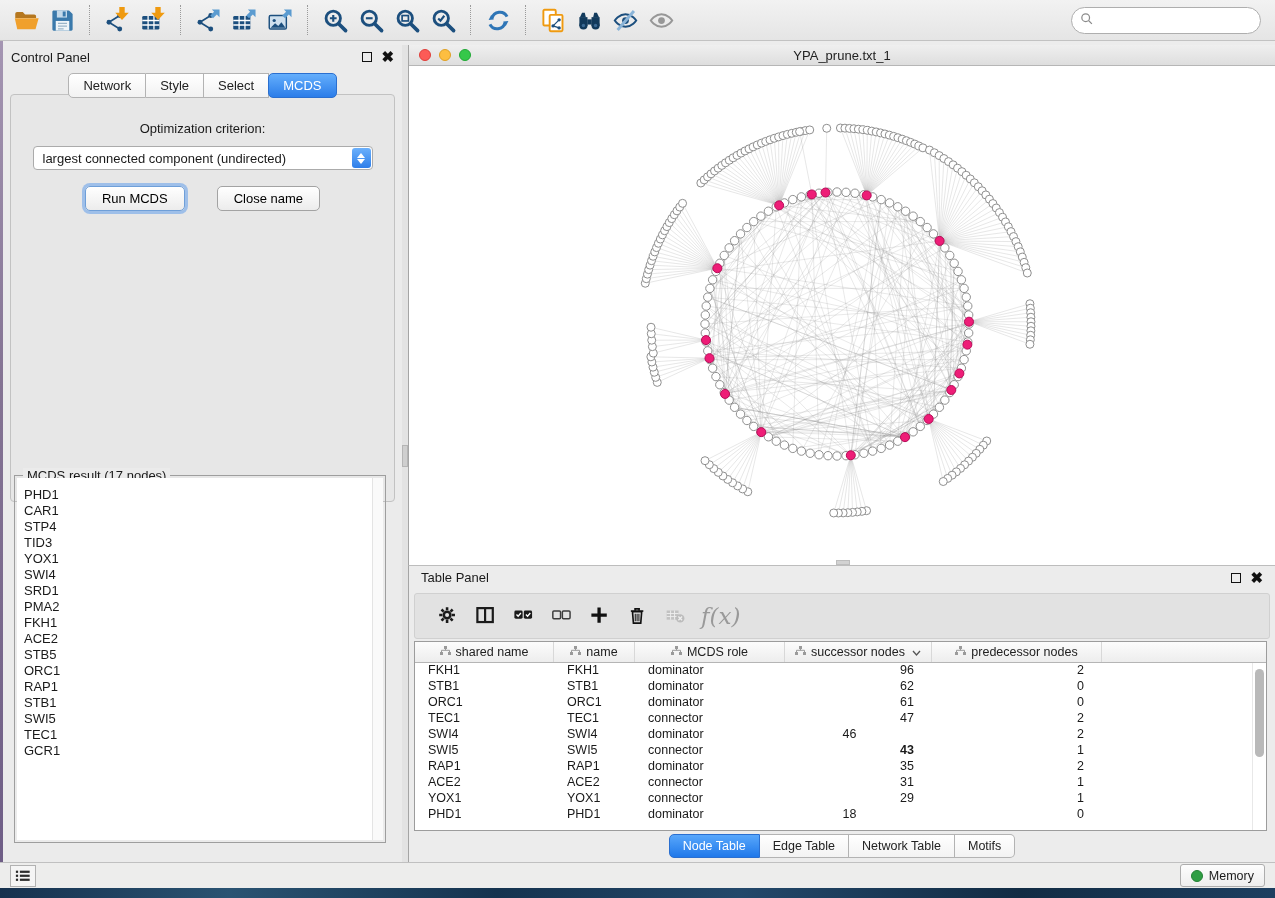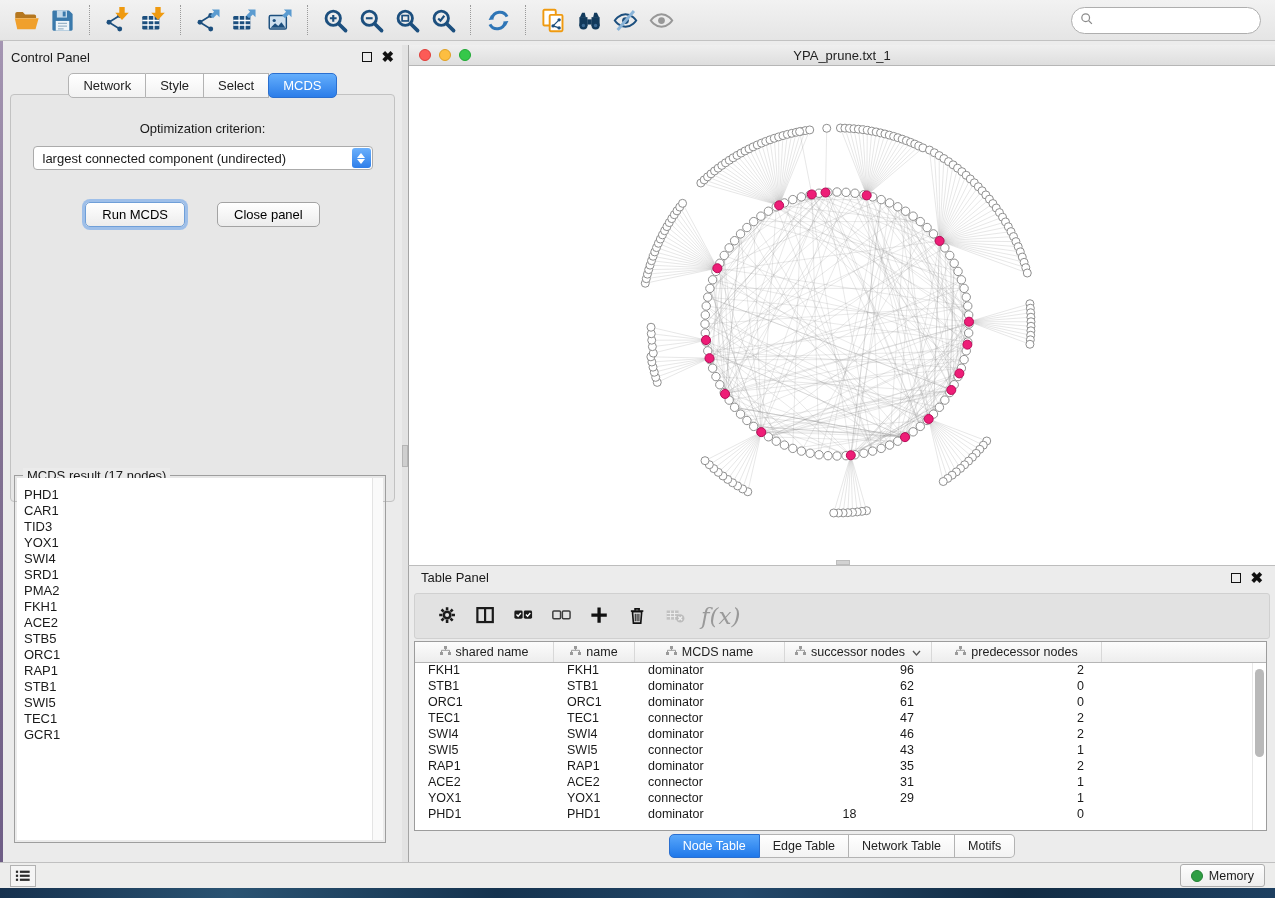"Run MCDS" #cp-buttons { margin-top: 32px -> 16px }
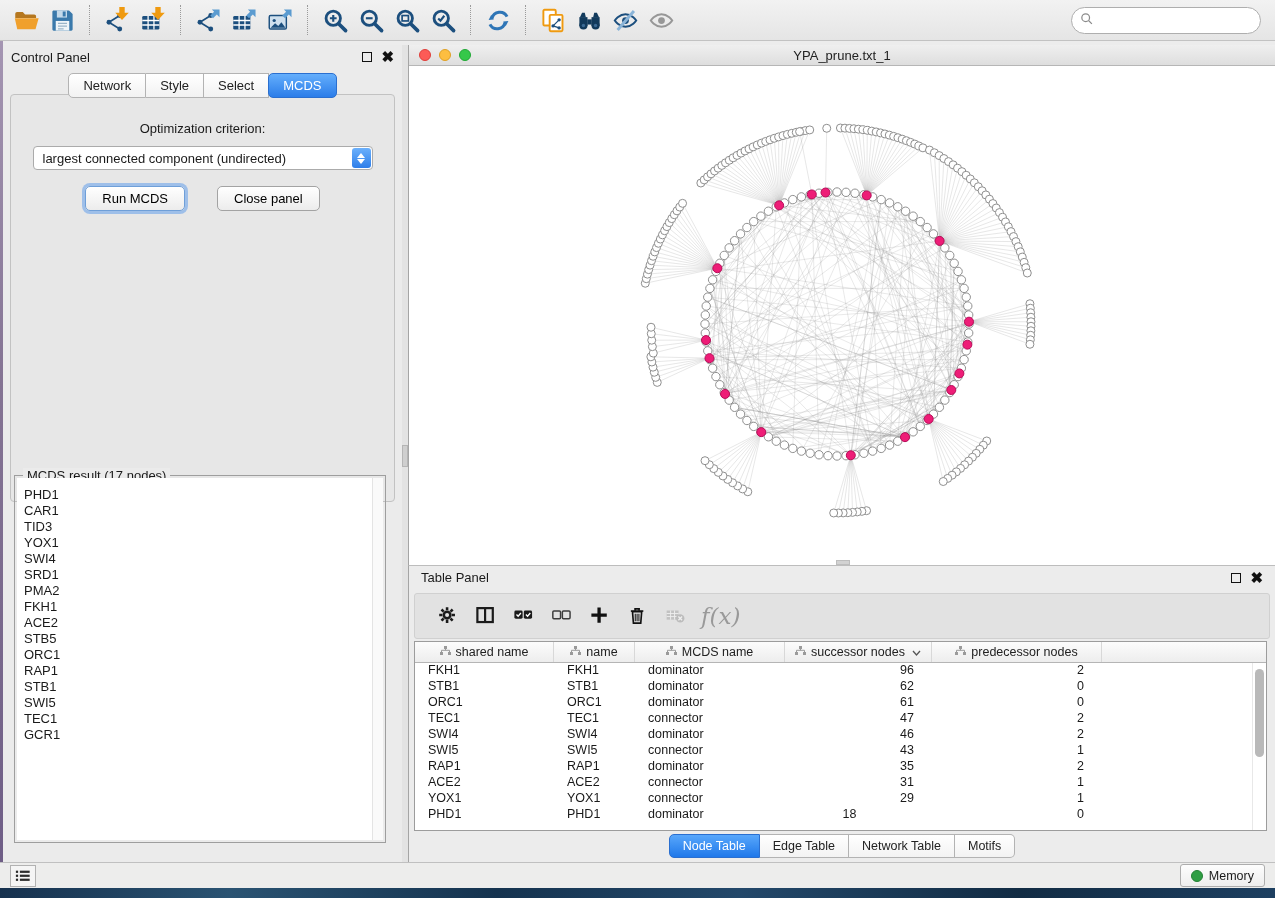"Close panel" button.mac-btn { text: panel -> name }
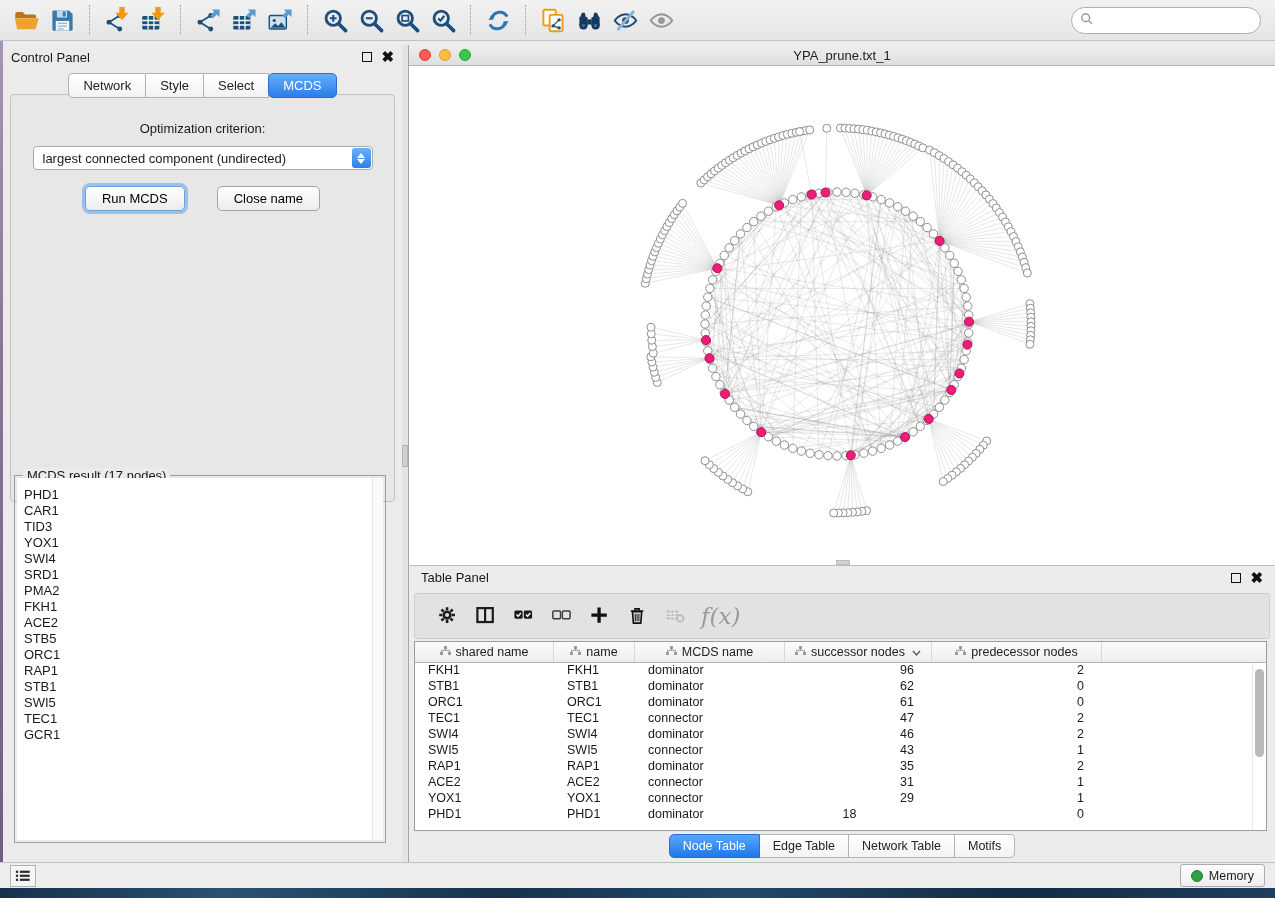"STP4" div { html: none -> <div>STP4</div> }
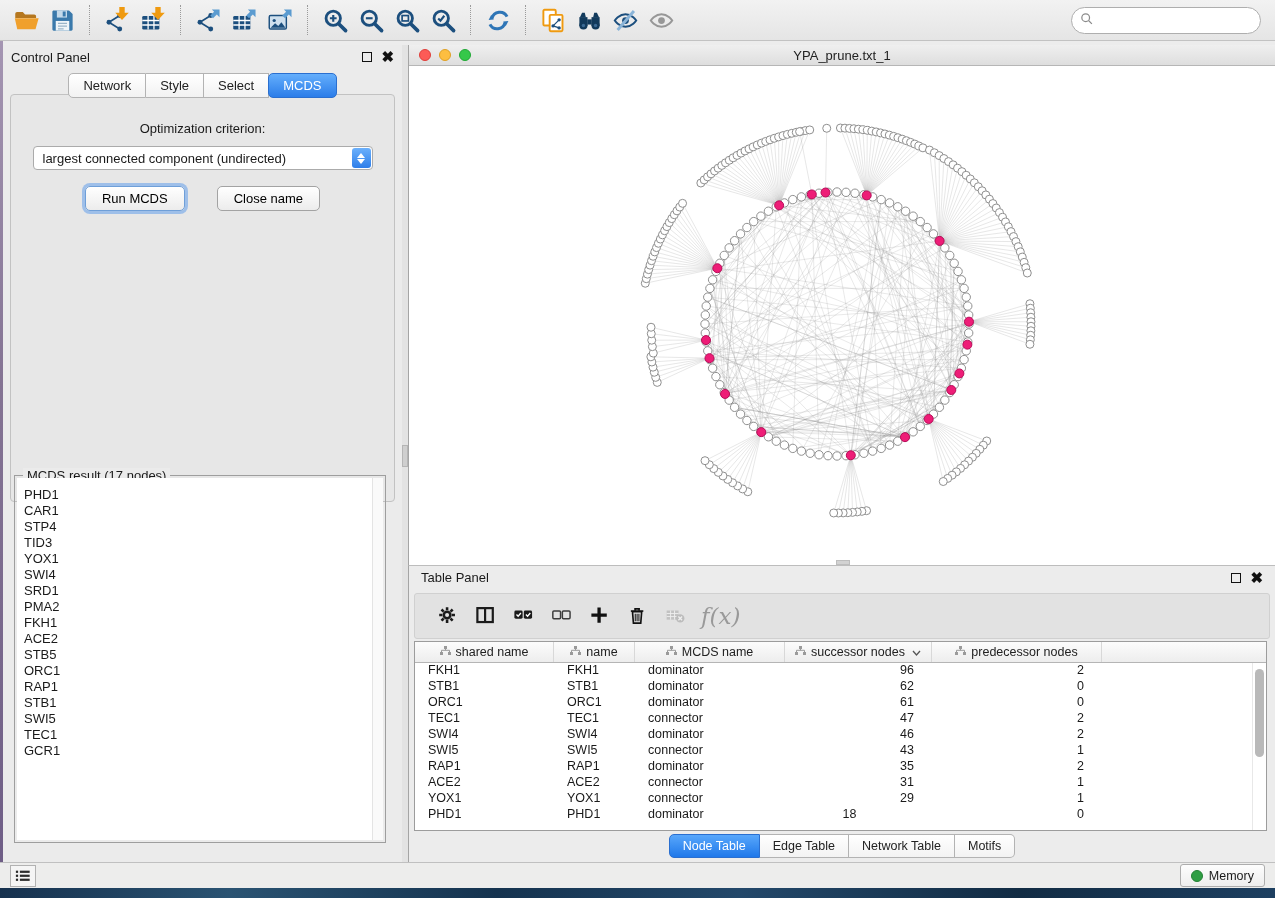"MCDS name" span { text: name -> role }
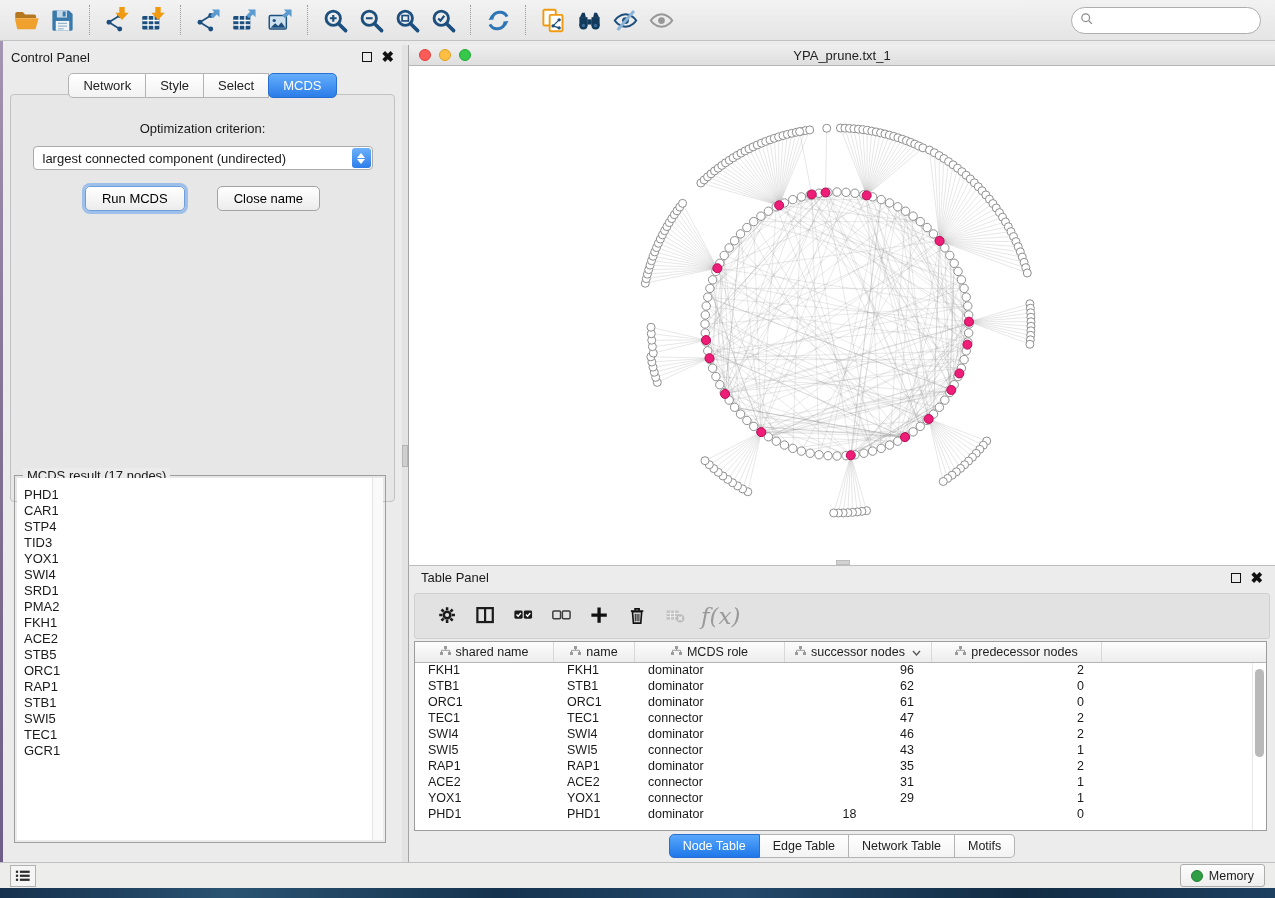"46" div.nt-cell { text-align: none -> center }
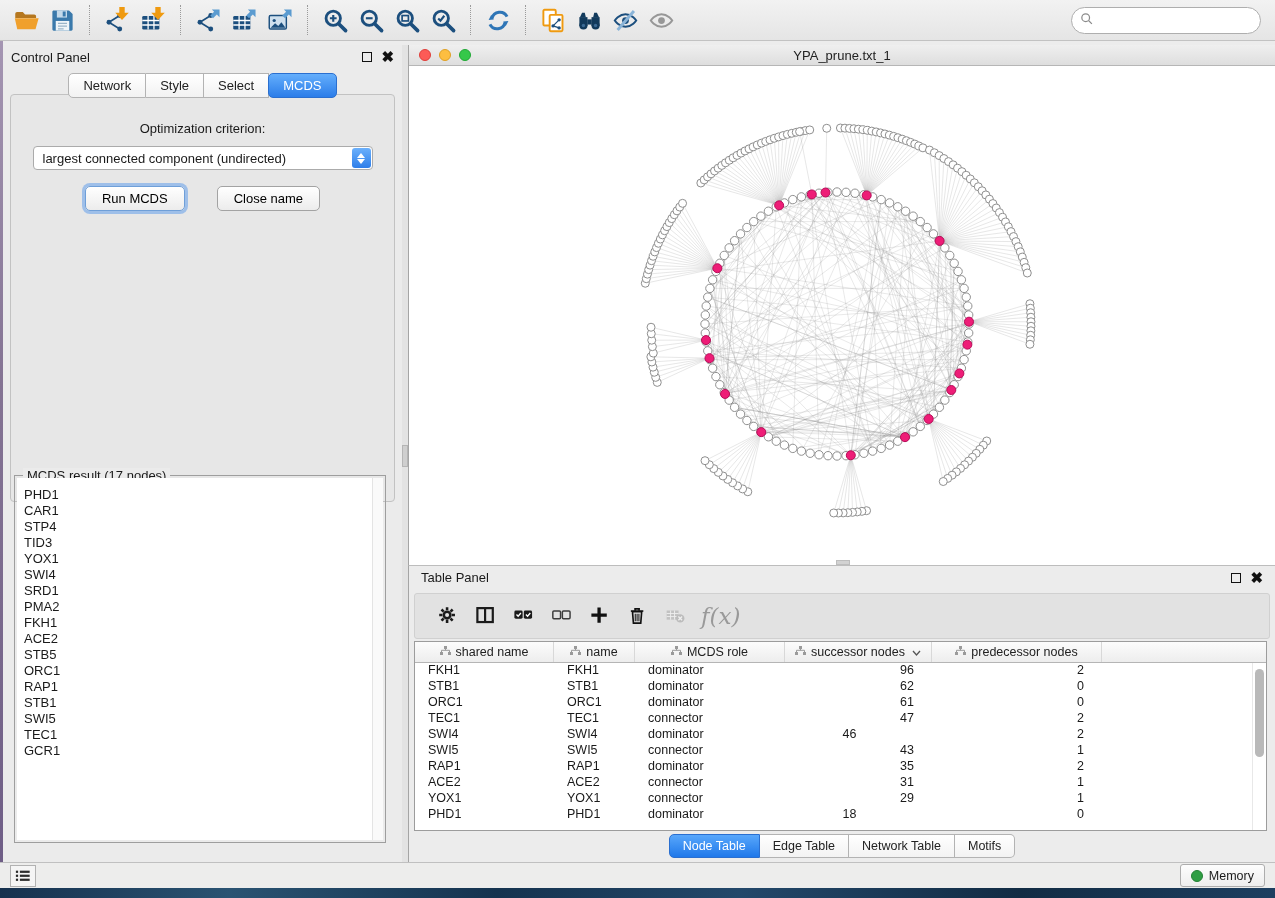"43" div.nt-cell { font-weight: none -> bold }
